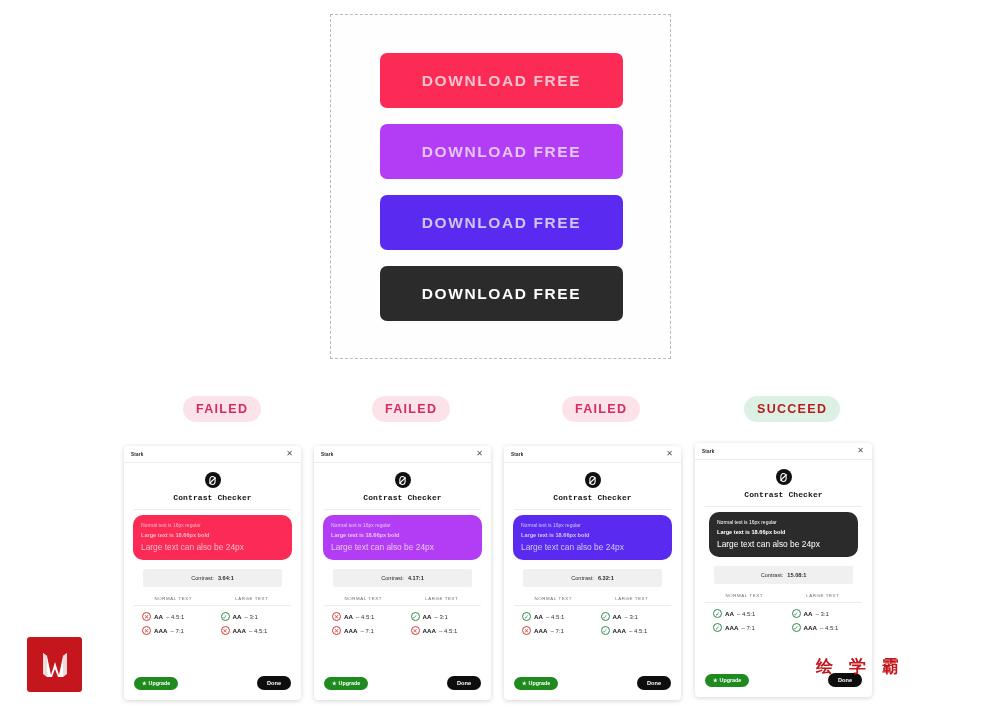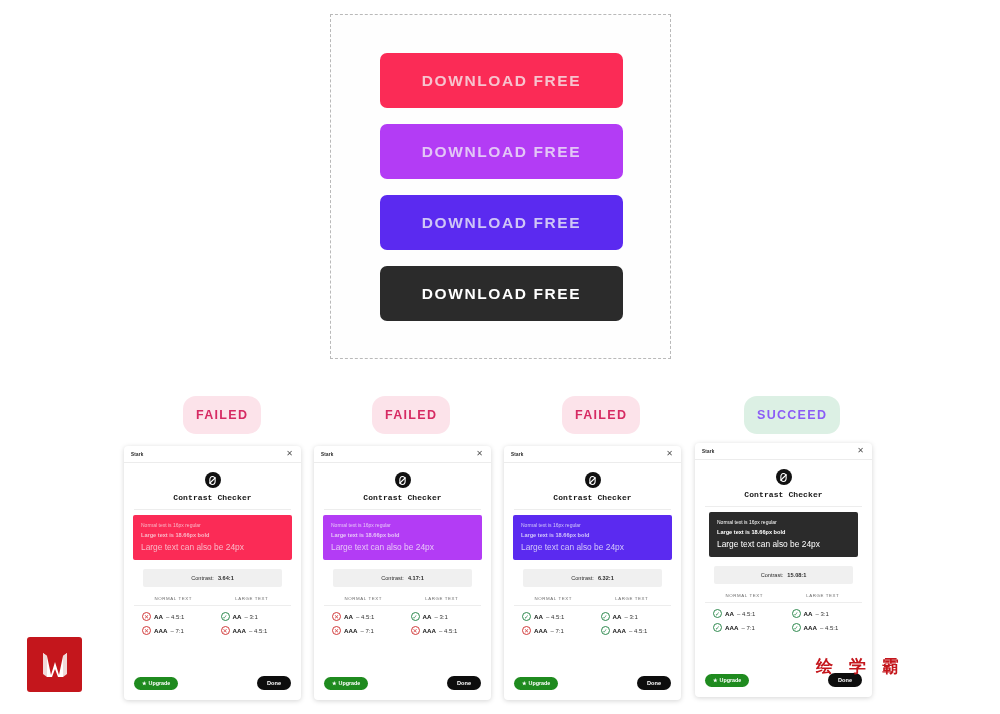"FAILED" .verdict { height: 38px -> 26px }
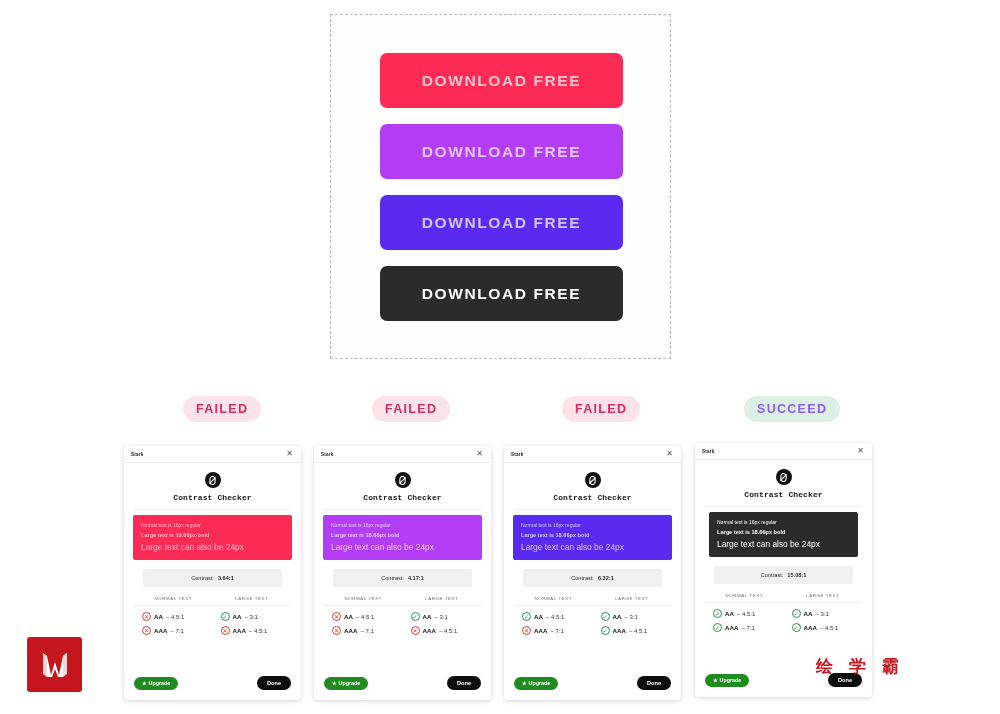"SUCCEED" .verdict.pass { color: #8b5cf6 -> #b91c1c }
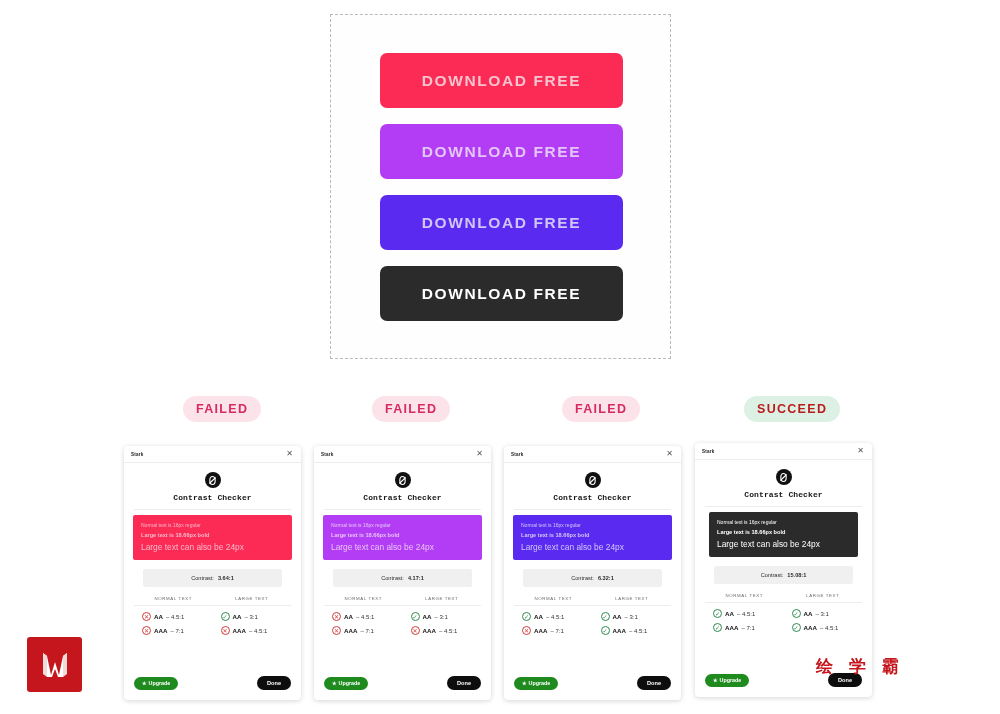"Large text can also be" .swatch { border-radius: 2px -> 10px }
